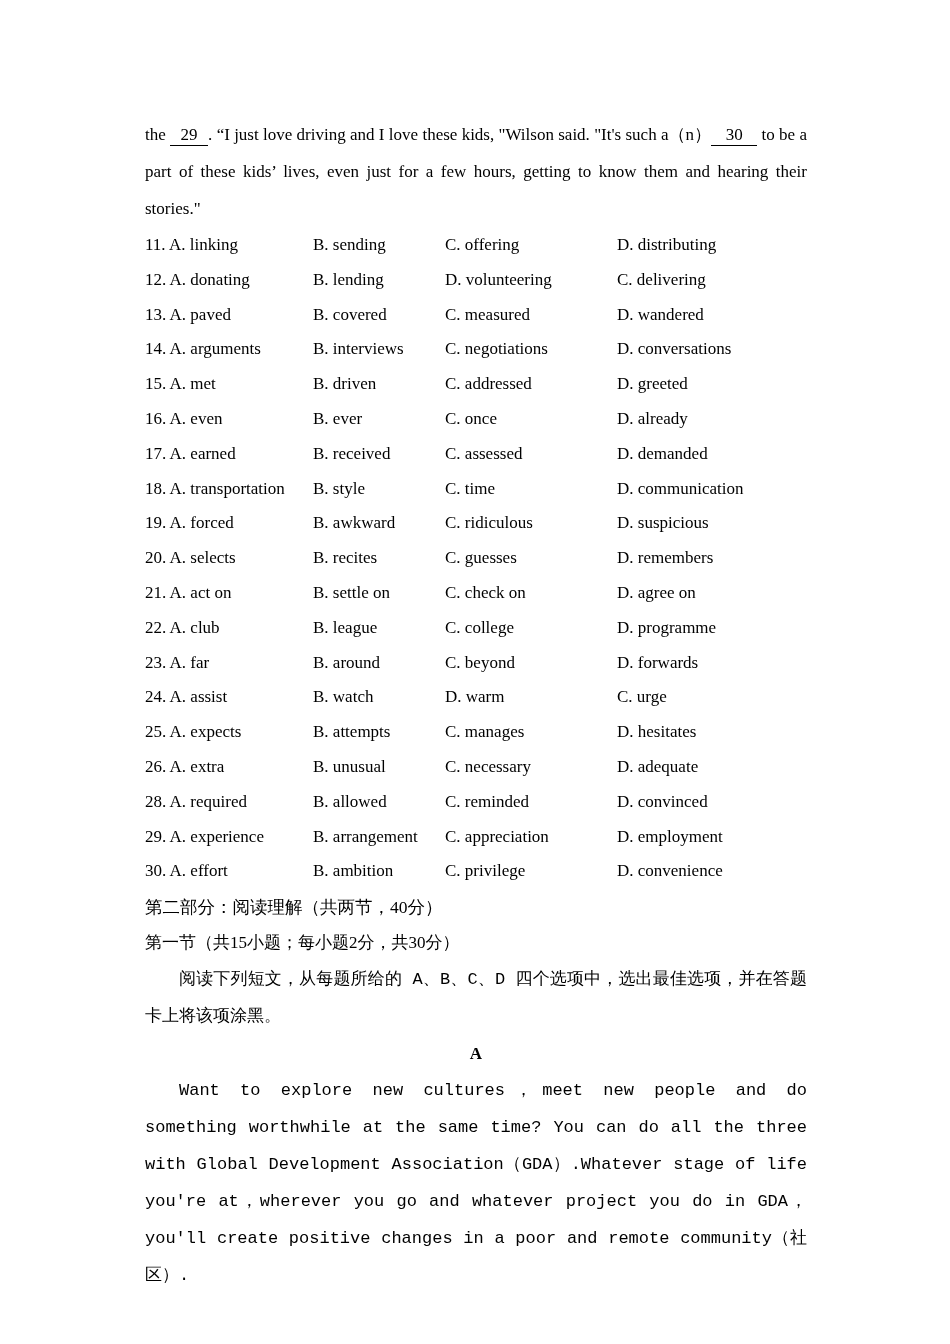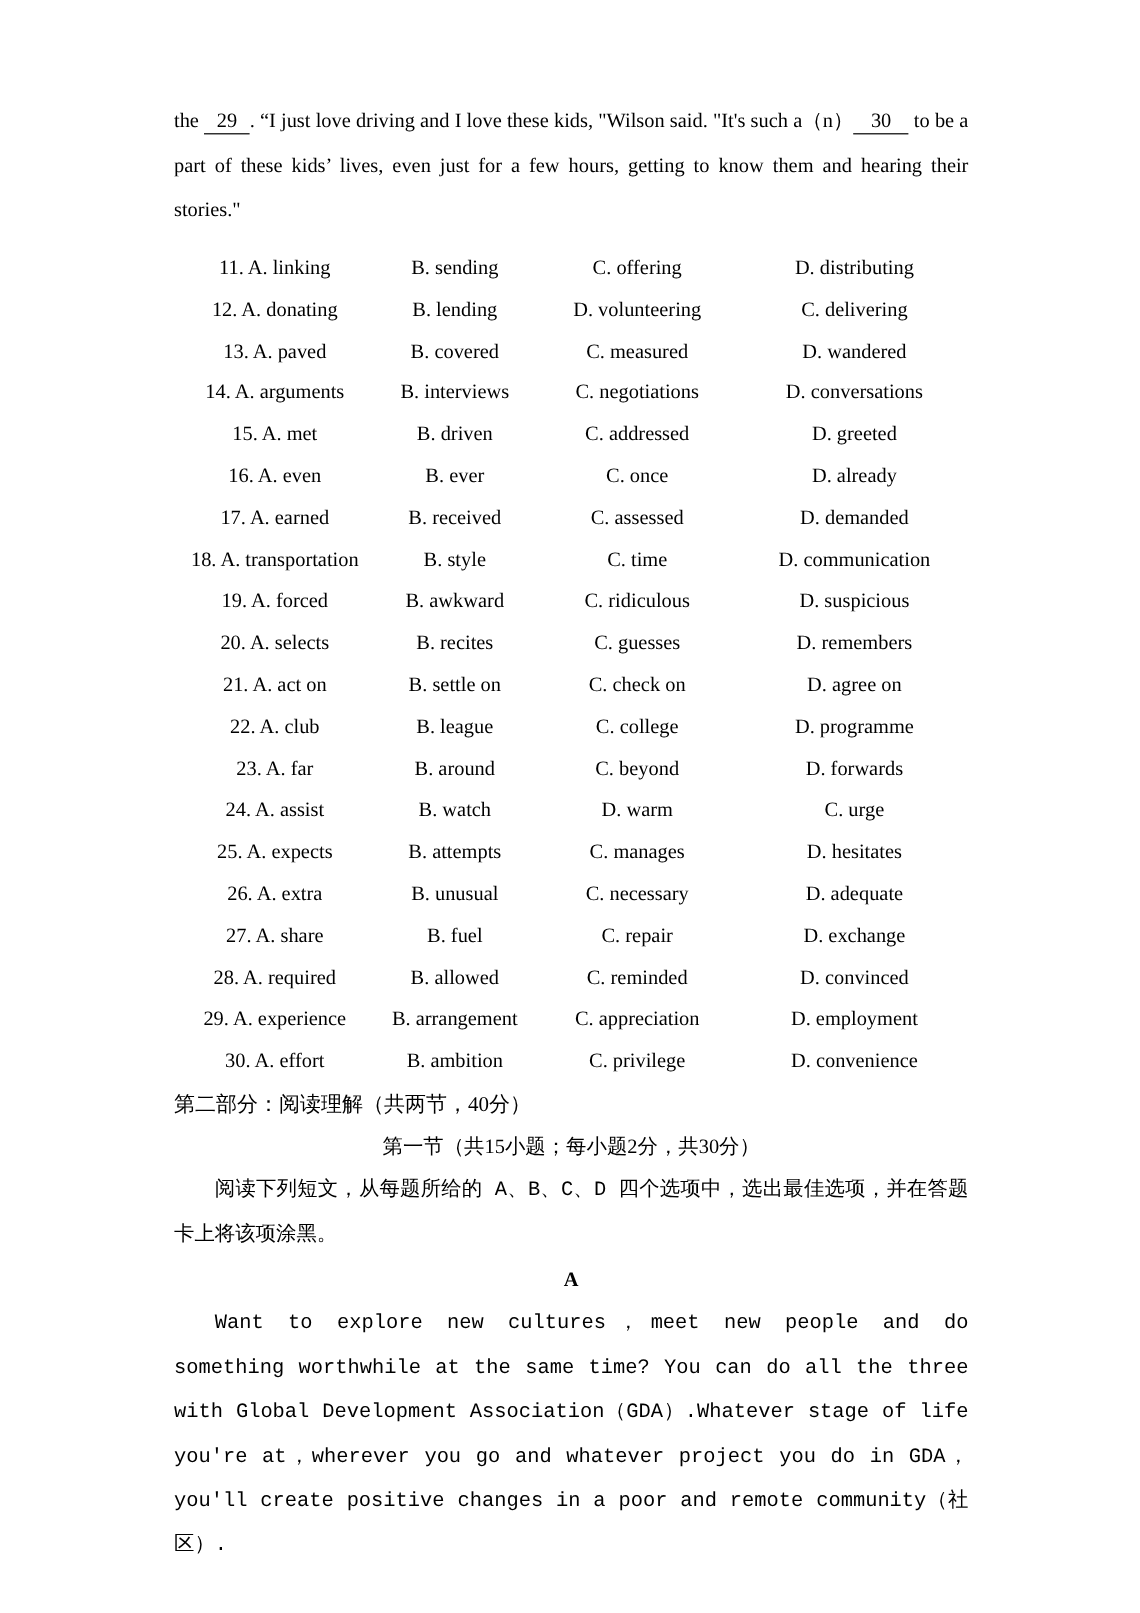"the 29 . “I just" .page { padding: 82px 143px 0 145px -> 116px 143px 0 145px }
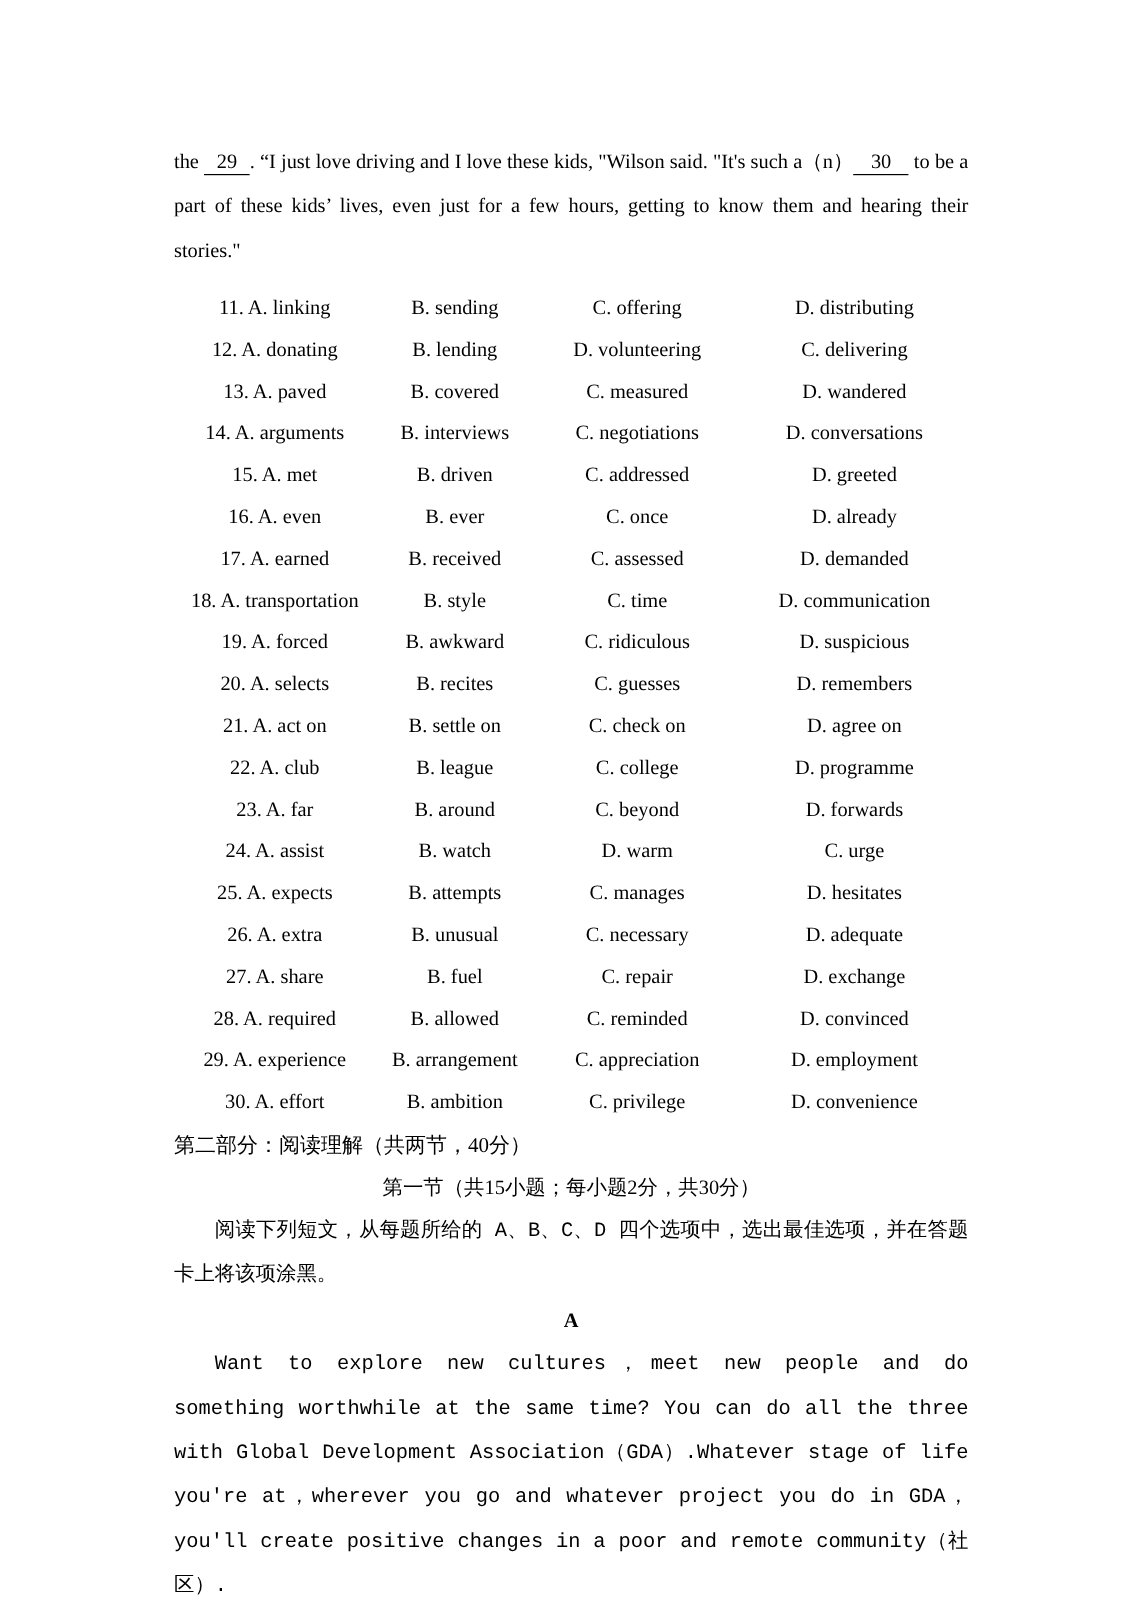"11. A. linking" .options { margin-top: 13px -> 1px; text-align: center -> none }
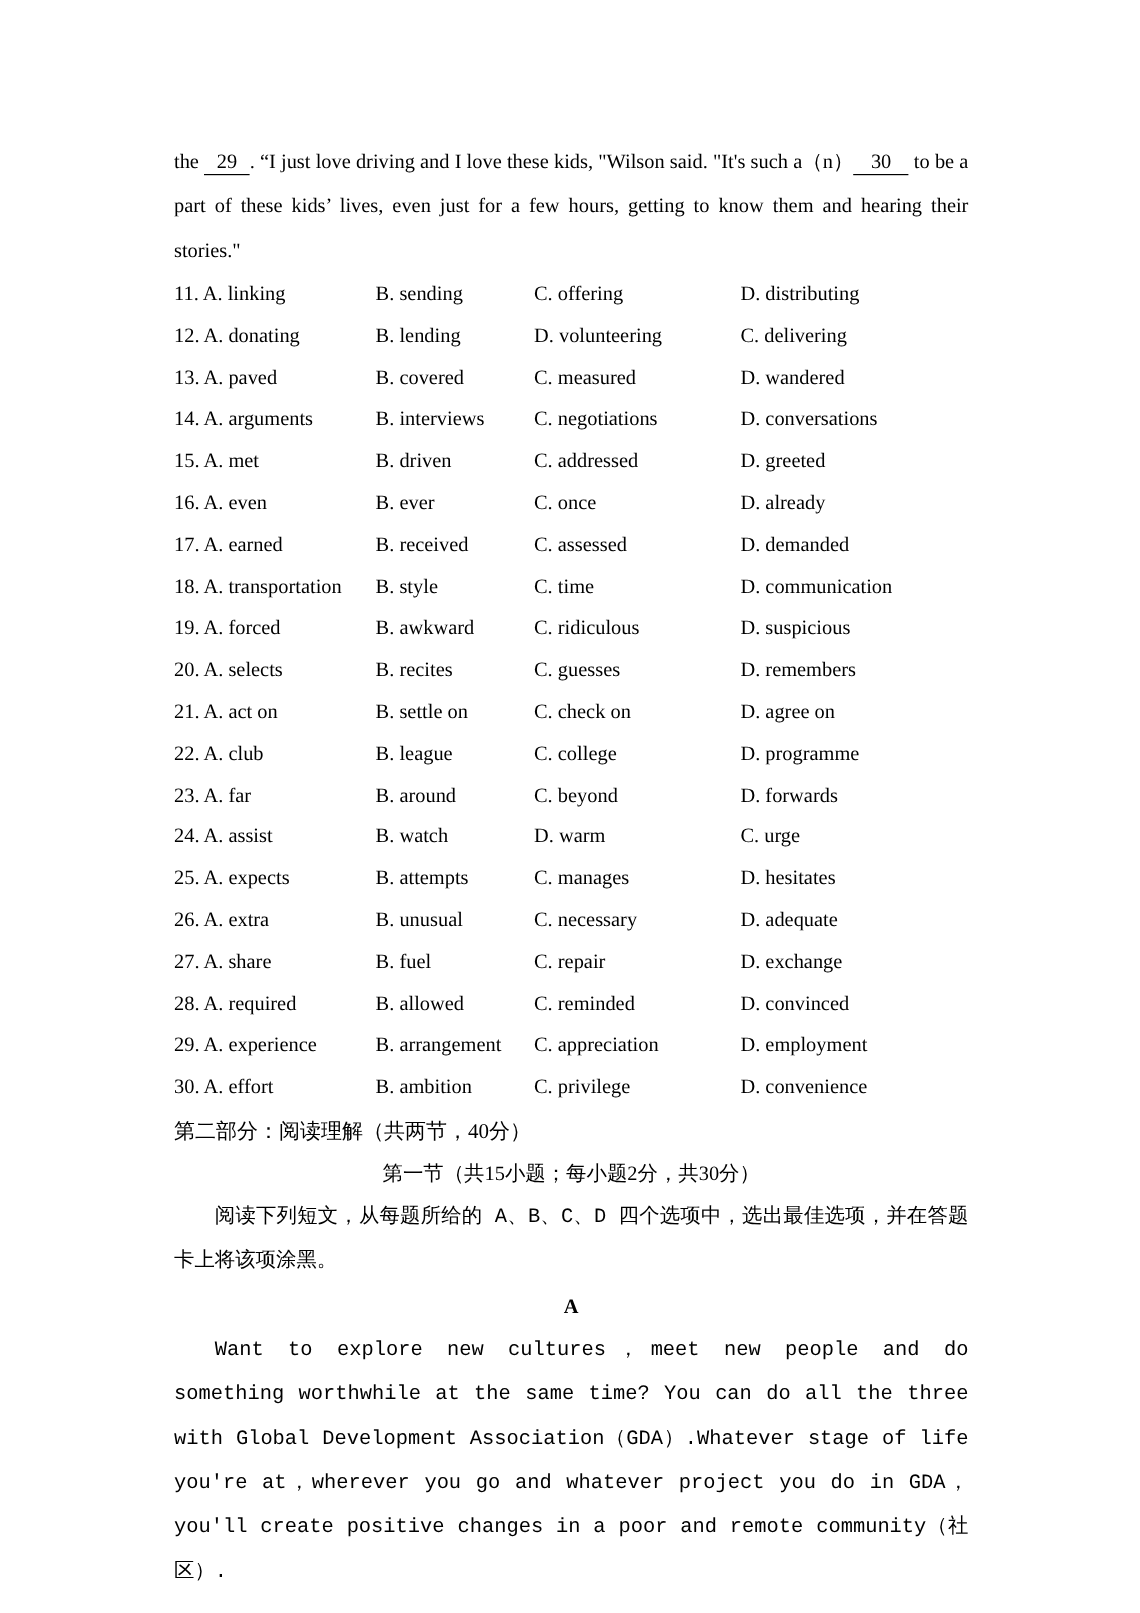"27. A. share" div.option-row { html: <div> <span>27. A. share</span> <span>B. fuel</span> <span>C. repair</span> <span>D. exchange</span> </div> -> none }
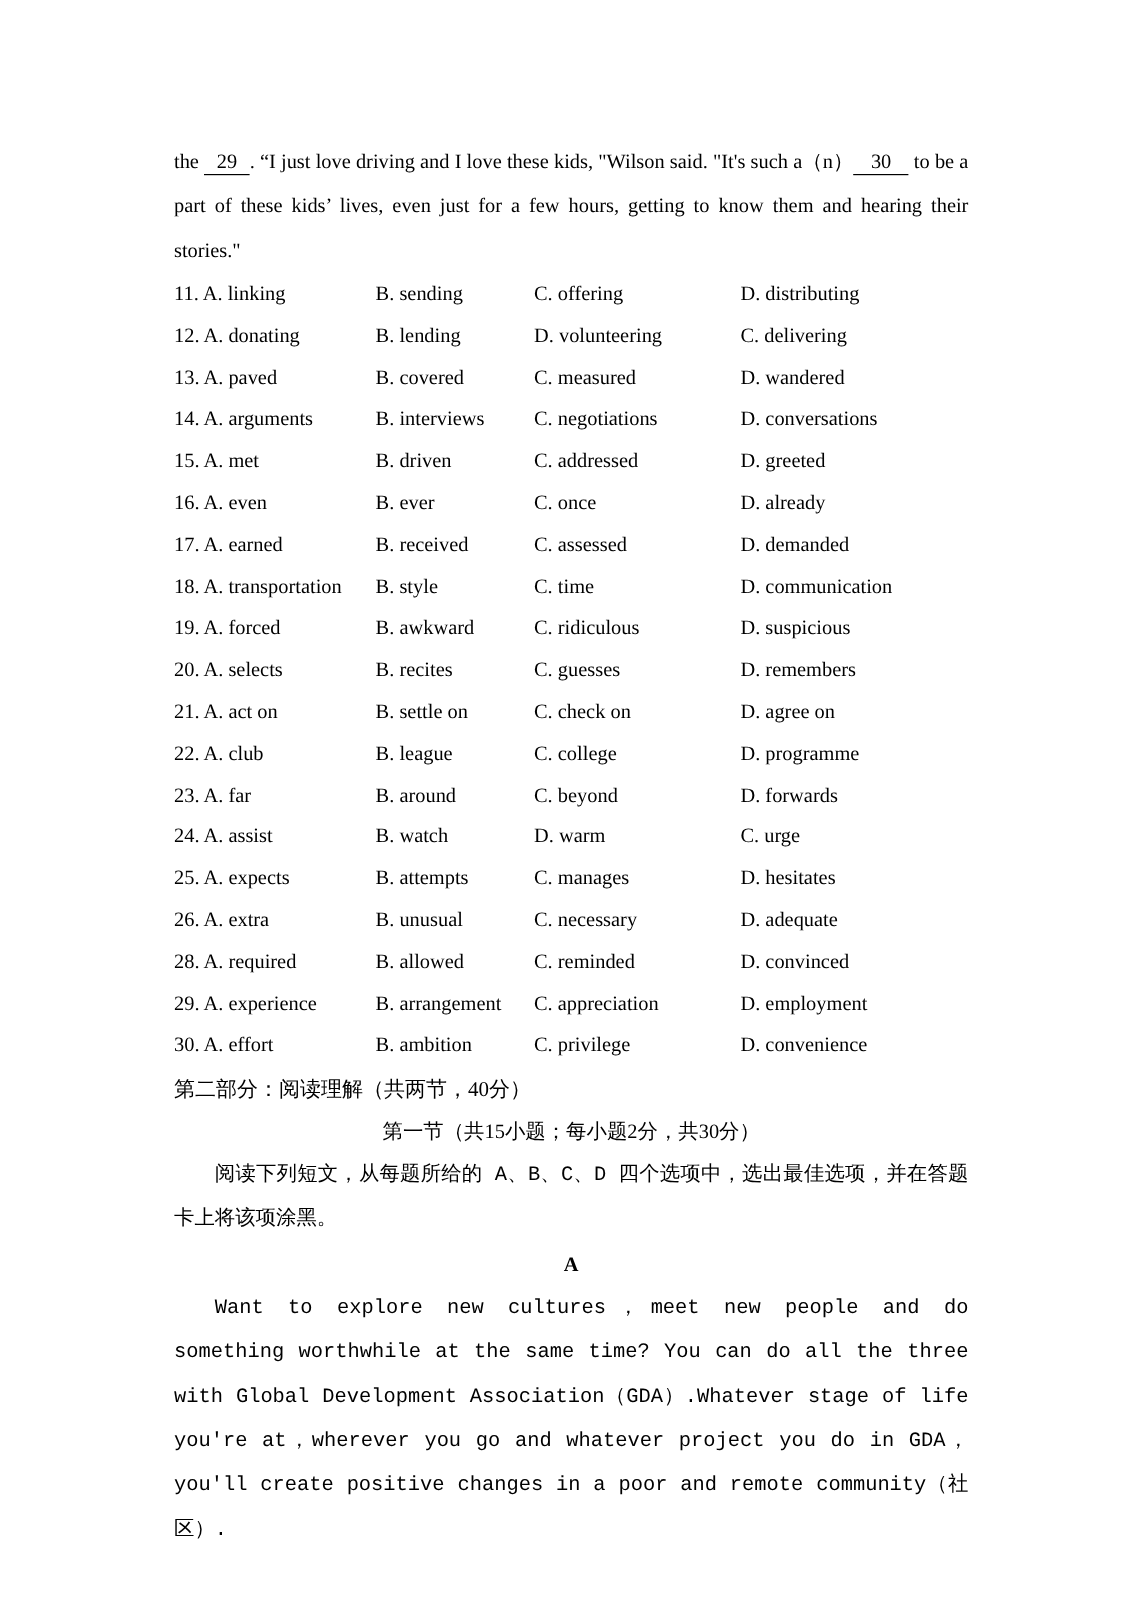"第一节（共15小题；每小题2分，共30分）" .subheading { text-align: center -> none }
